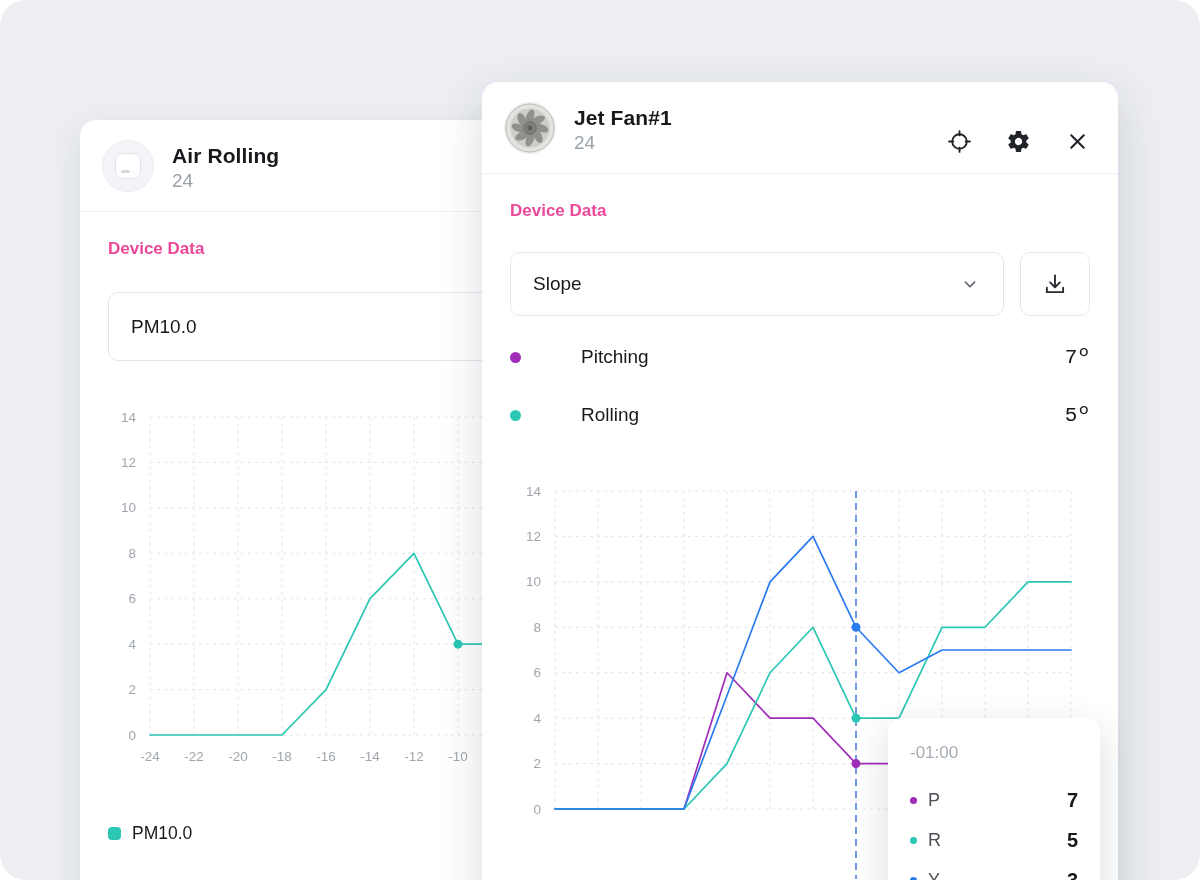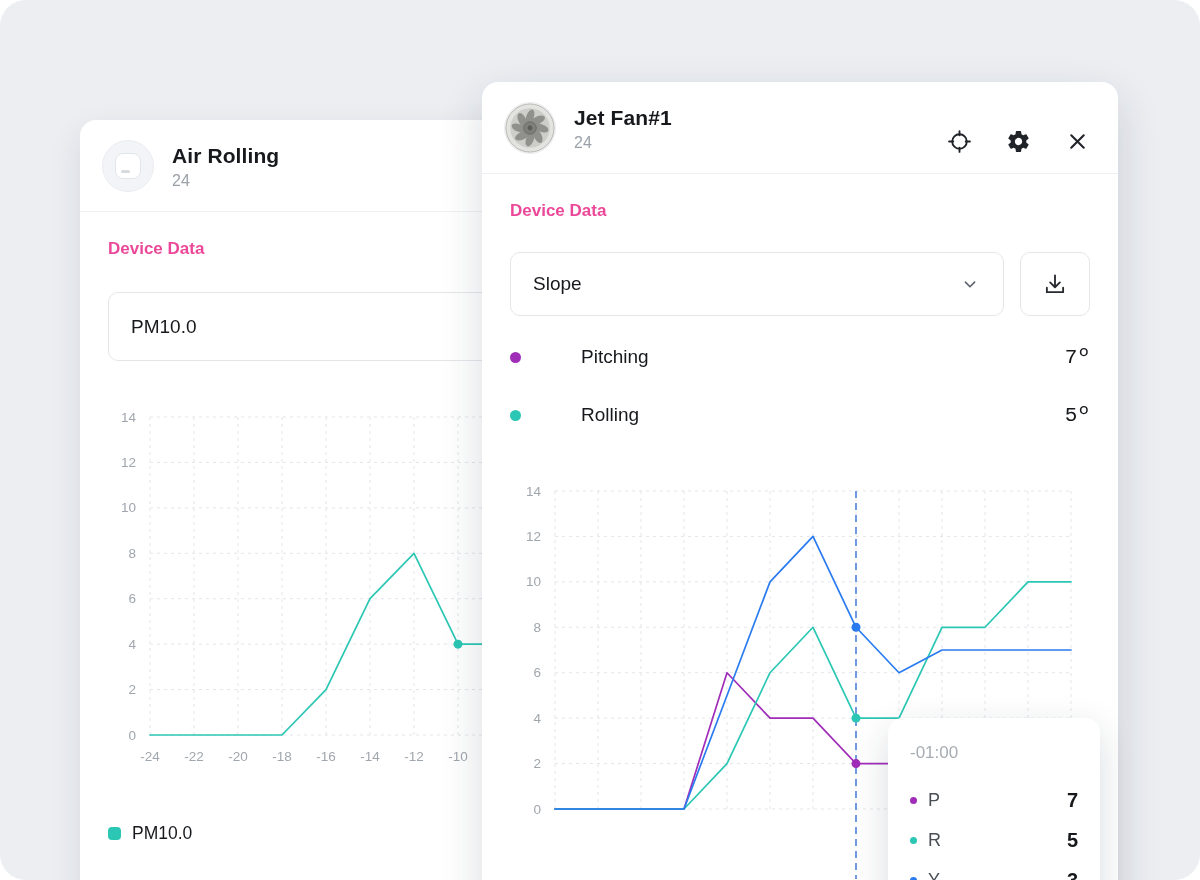"24" .panel-subtitle { font-size: 16px -> 19px }
